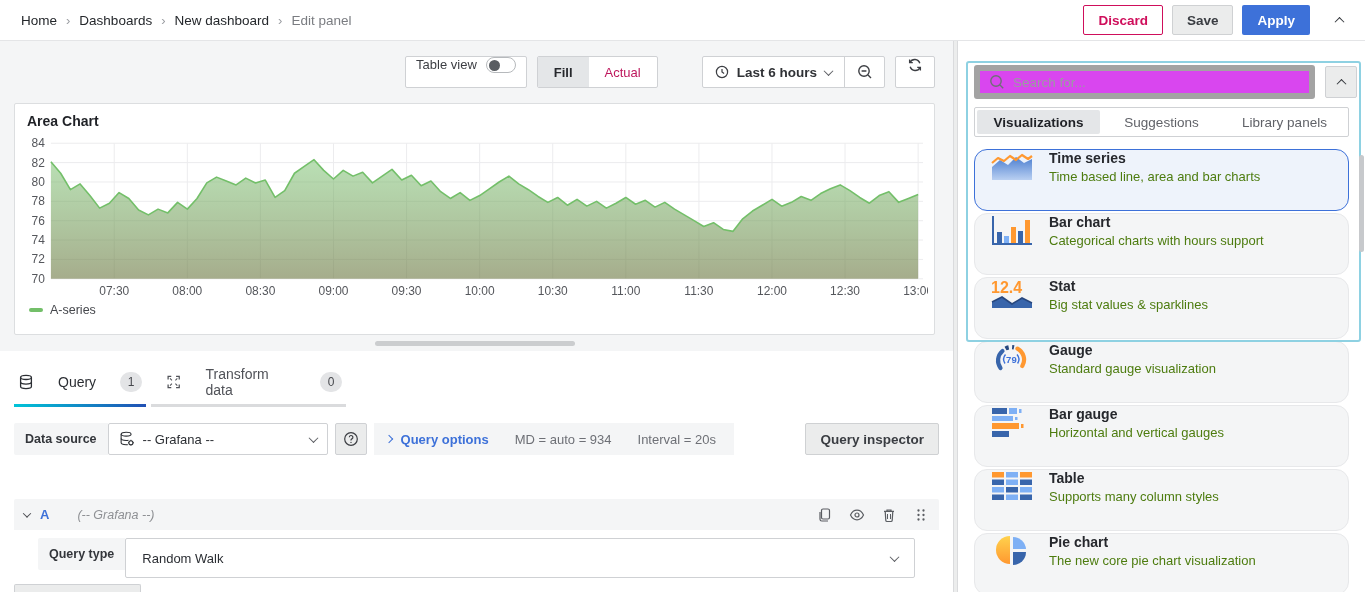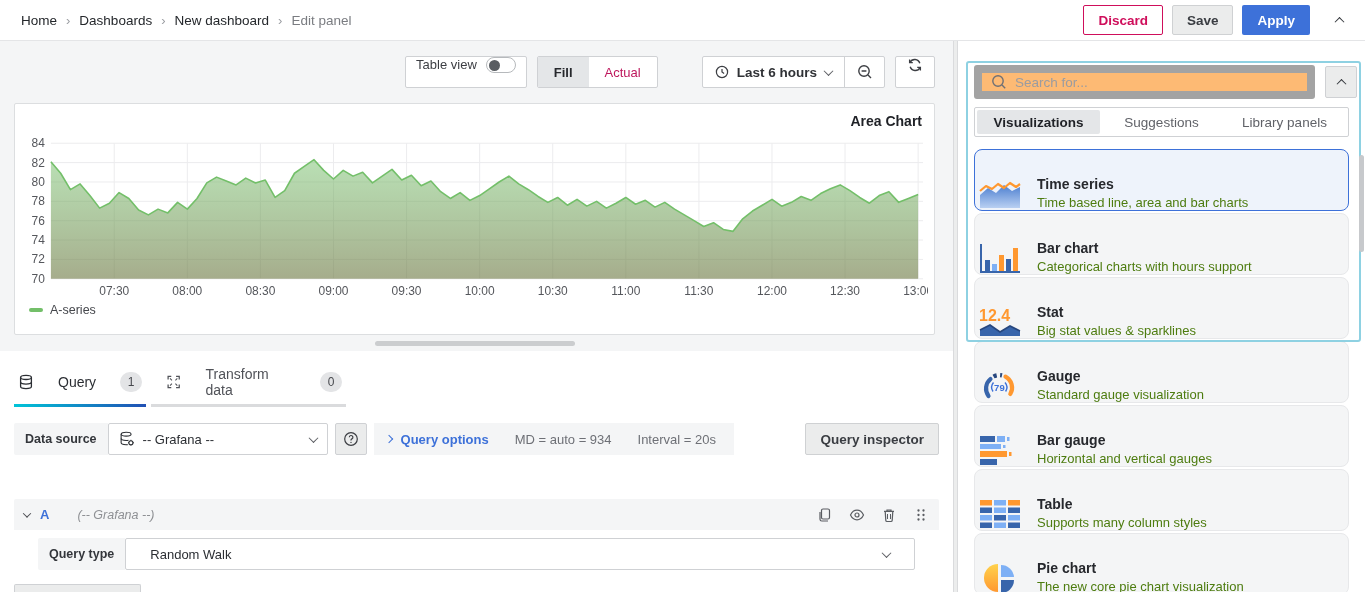"Search for..." #search-box { background: #fdba74 -> #d946ef; border: 8px solid #a3a3a3 -> 6px solid #a3a3a3 }
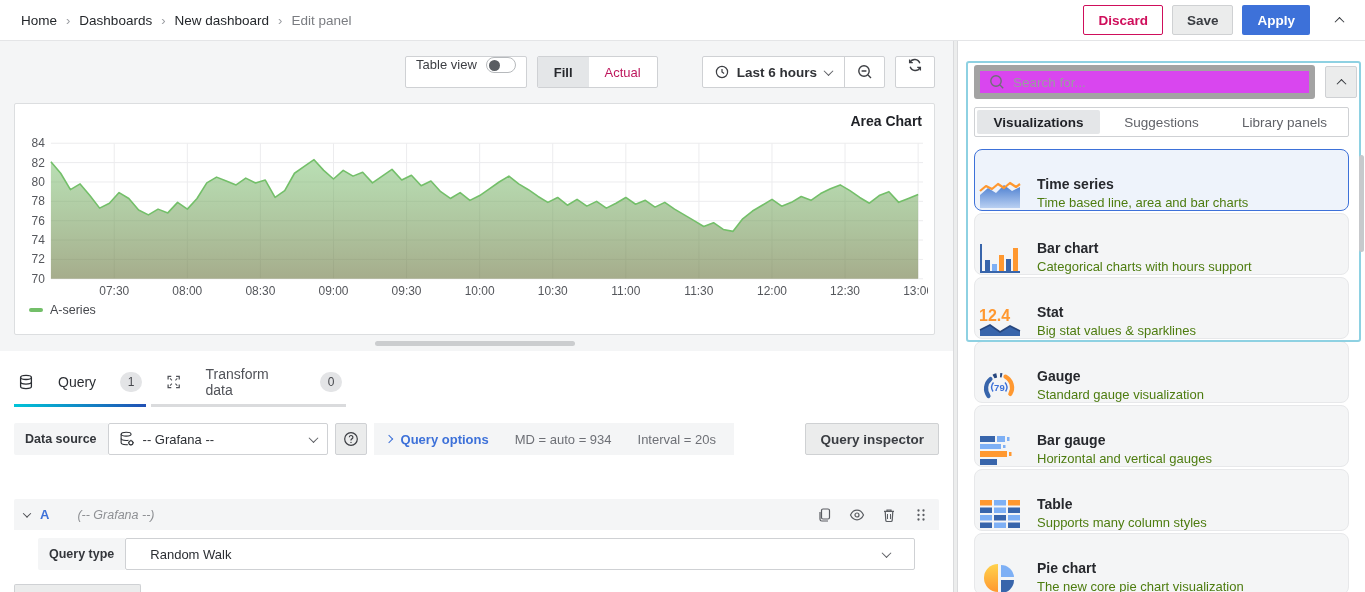"Area Chart" #viz-panel-title { text-align: right -> none }
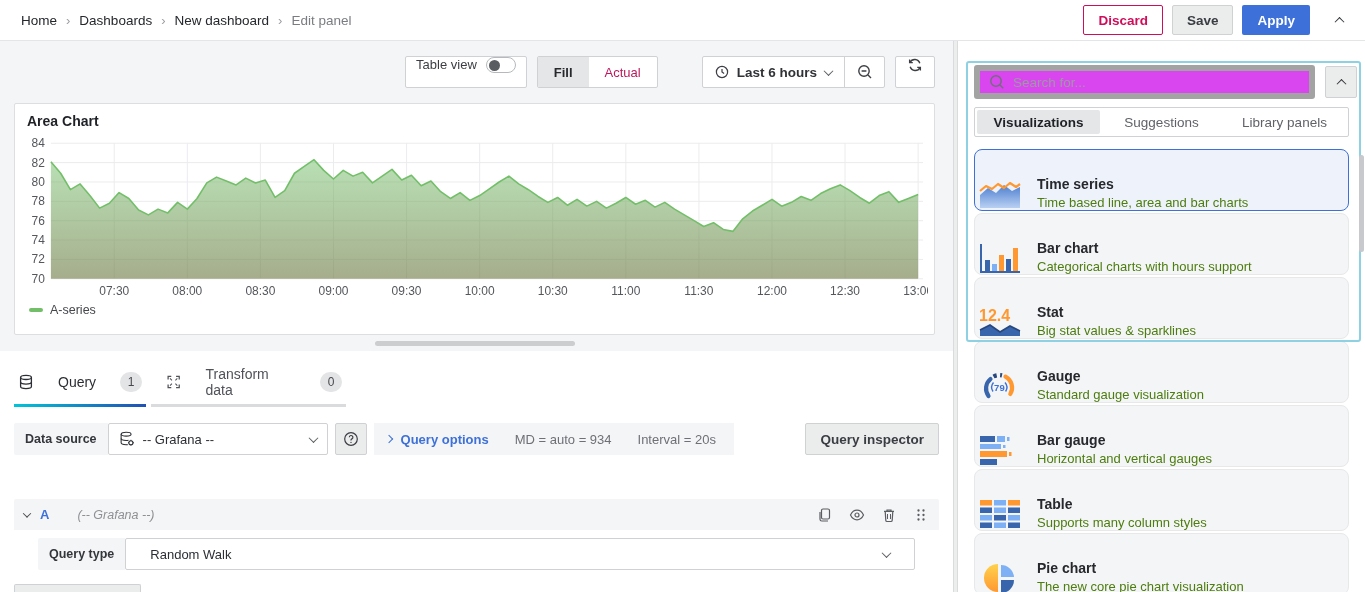"Time series" .viz-card { align-items: flex-end -> flex-start; border-radius: 8px -> 13px; padding: 0 2px -> 0 14px }
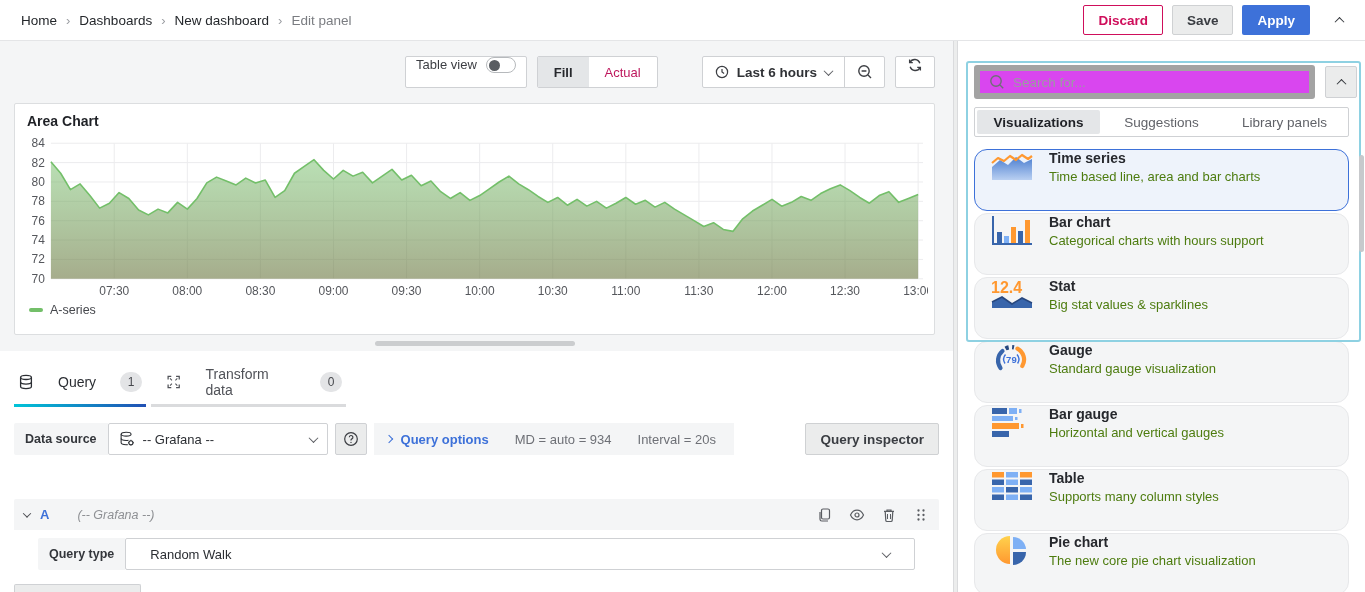"Random Walk" #qtype-select { height: 32px -> 40px; padding: 0 24px -> 0 16px }
